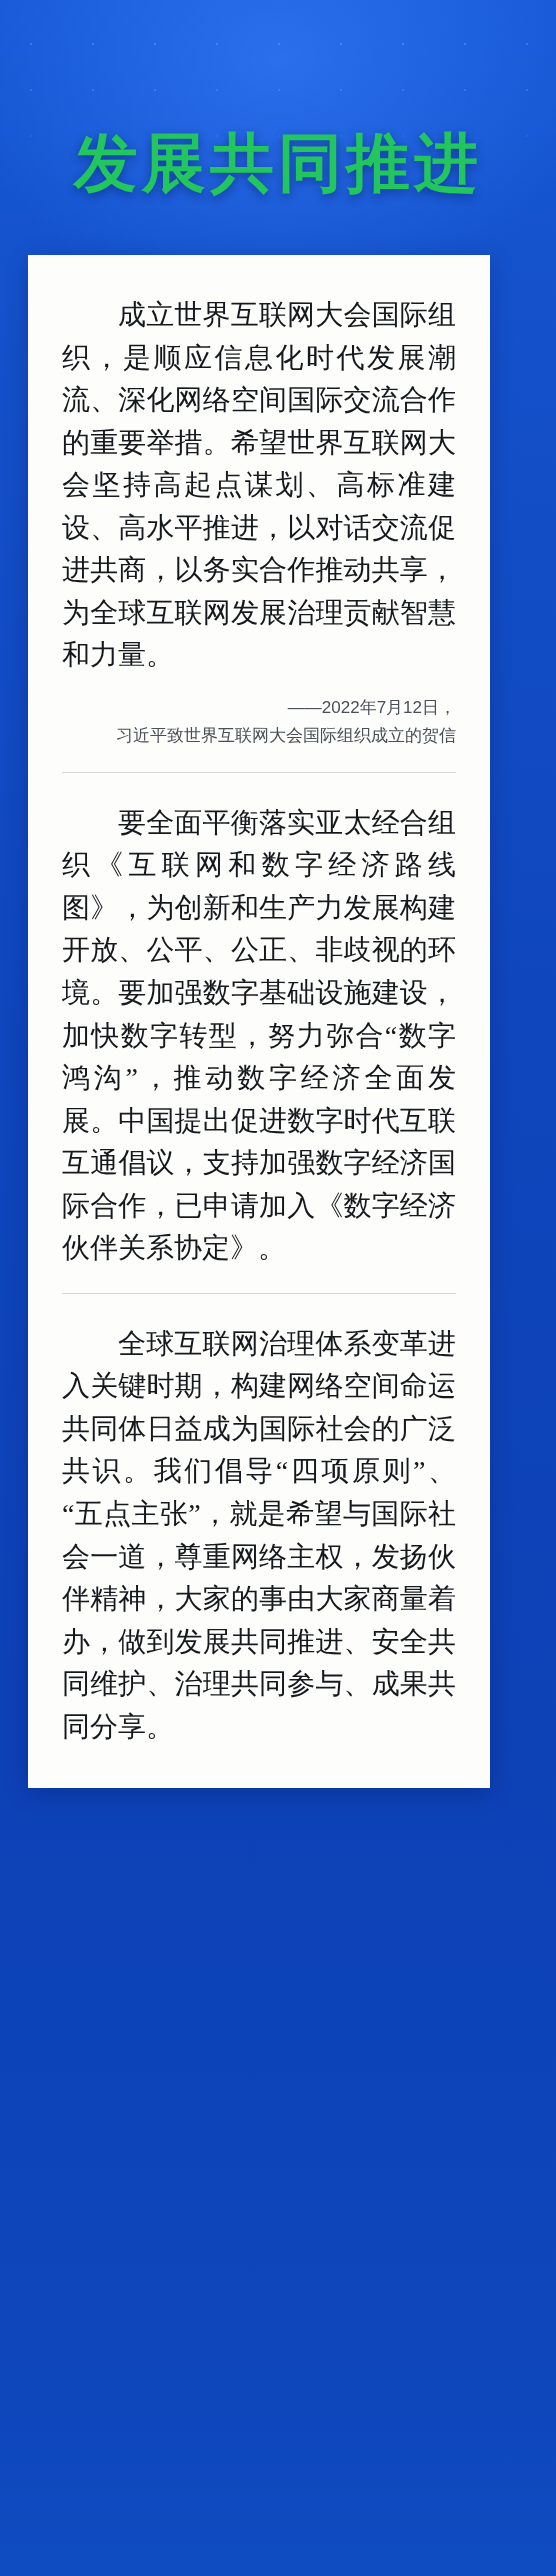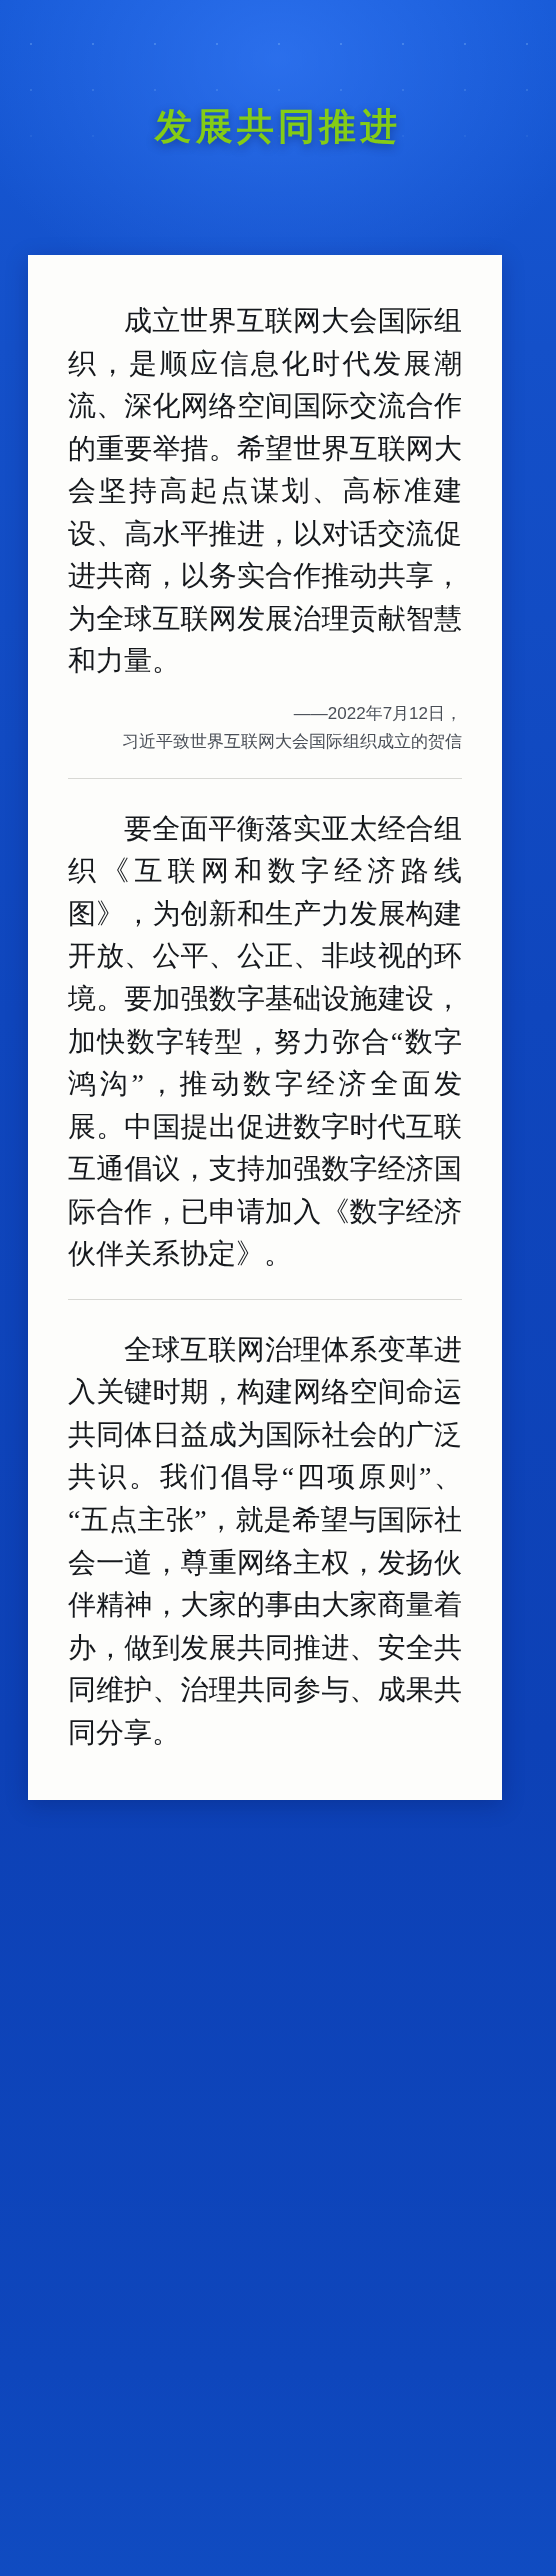"发展共同推进" .title { color: #84cc16 -> #22c55e; font-size: 37px -> 64px }
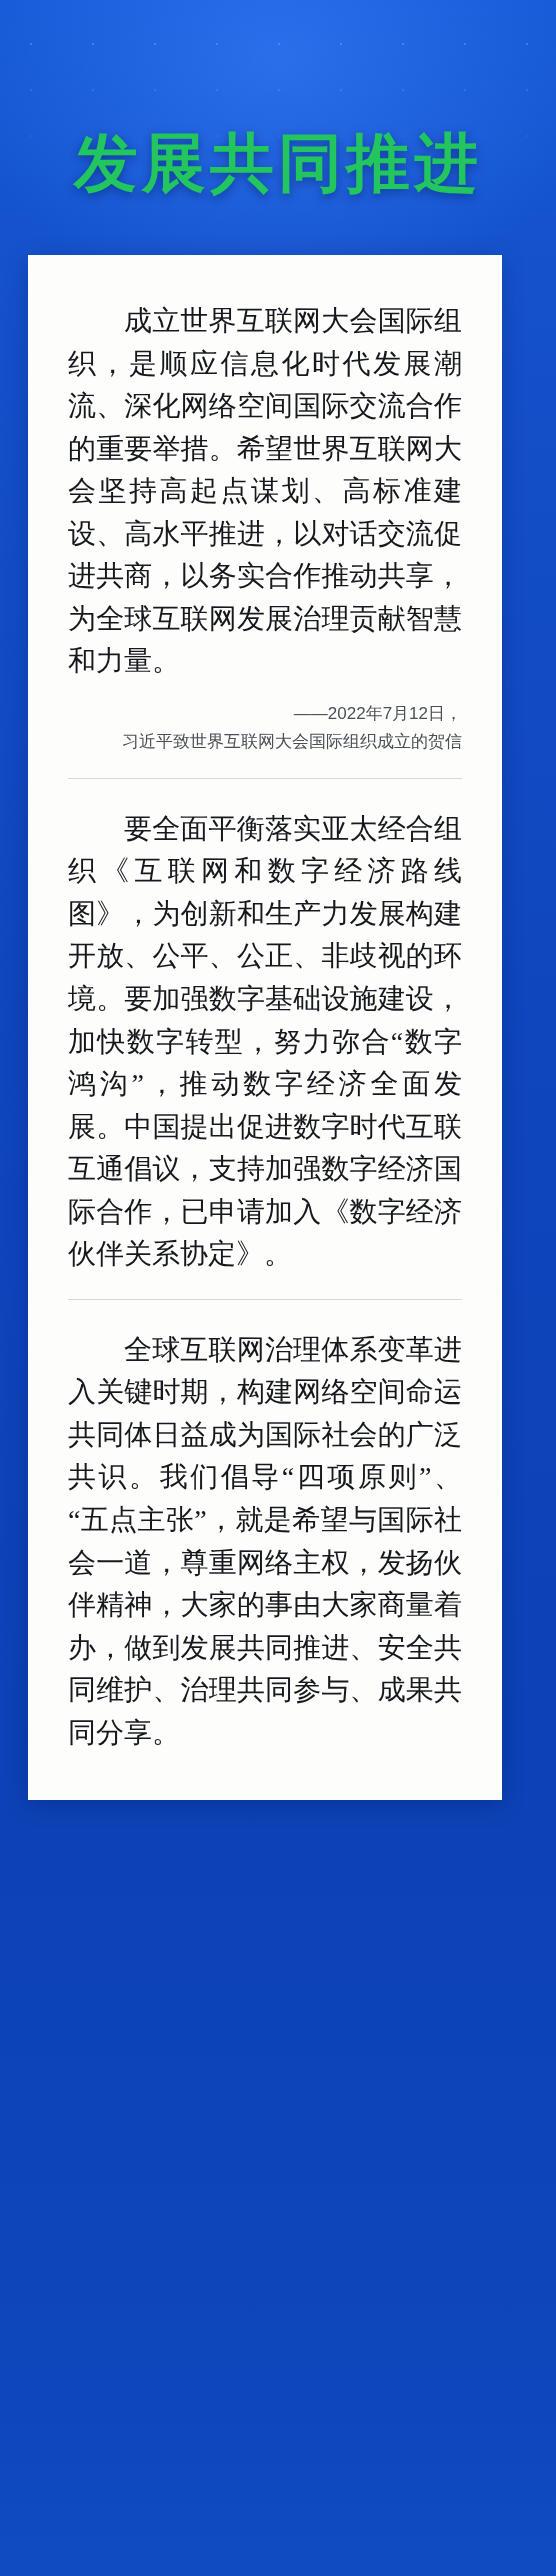"成立世界互联网大会国际组织，是顺应信息化时代发展潮流、深化网络空间国际交流合作的" .card { padding: 8px -> 2px }
